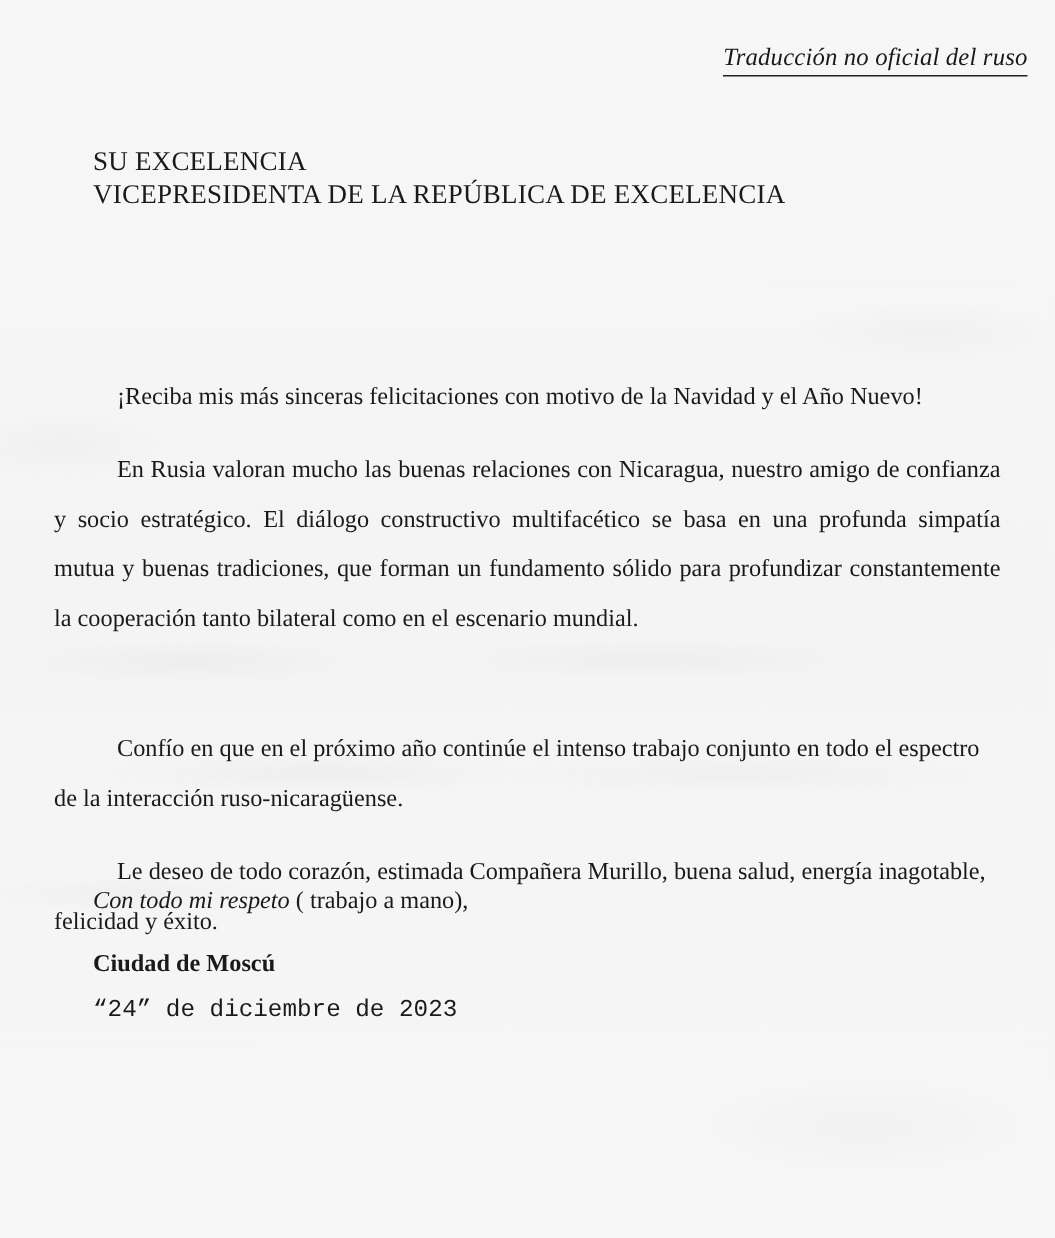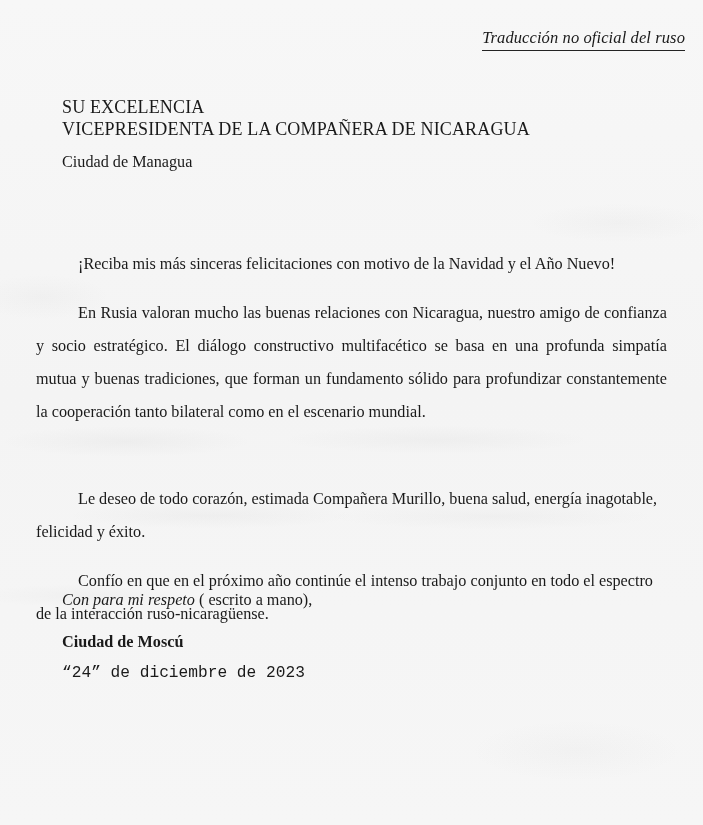"VICEPRESIDENTA DE LA COMPAÑERA DE" div.addressee-line { text: COMPAÑERA DE NICARAGUA -> REPÚBLICA DE EXCELENCIA }
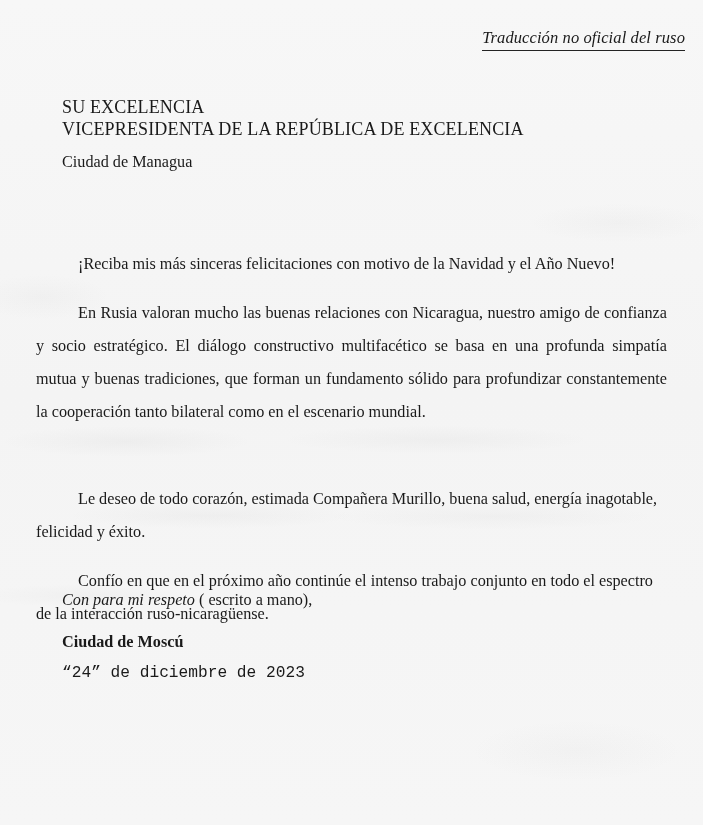"Ciudad de Managua" div.addressee-city { html: <div>Ciudad de Managua</div> -> none }
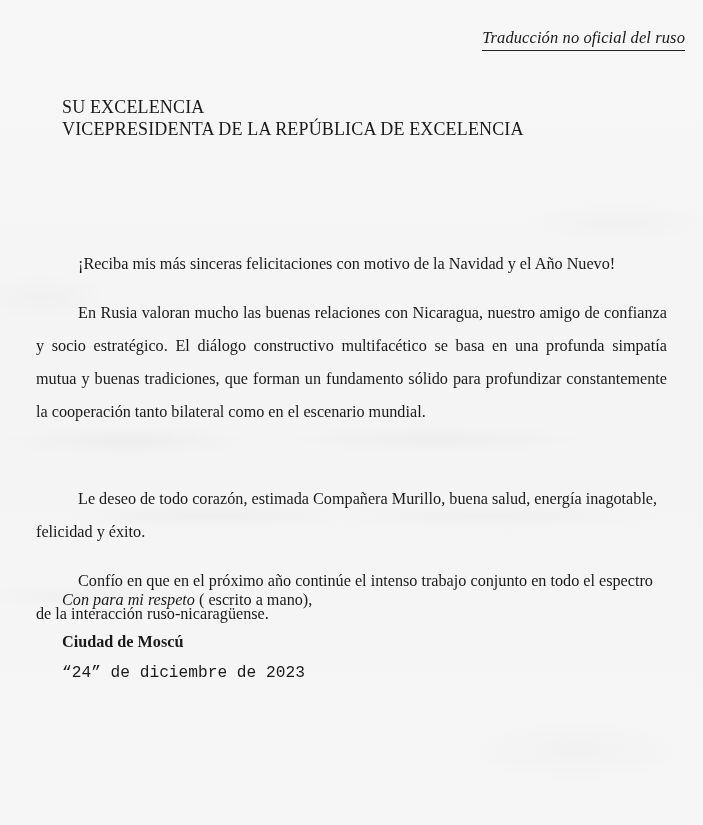"Le deseo de todo corazón," p.para { order: before "Confío en que en el" -> after "Confío en que en el" }
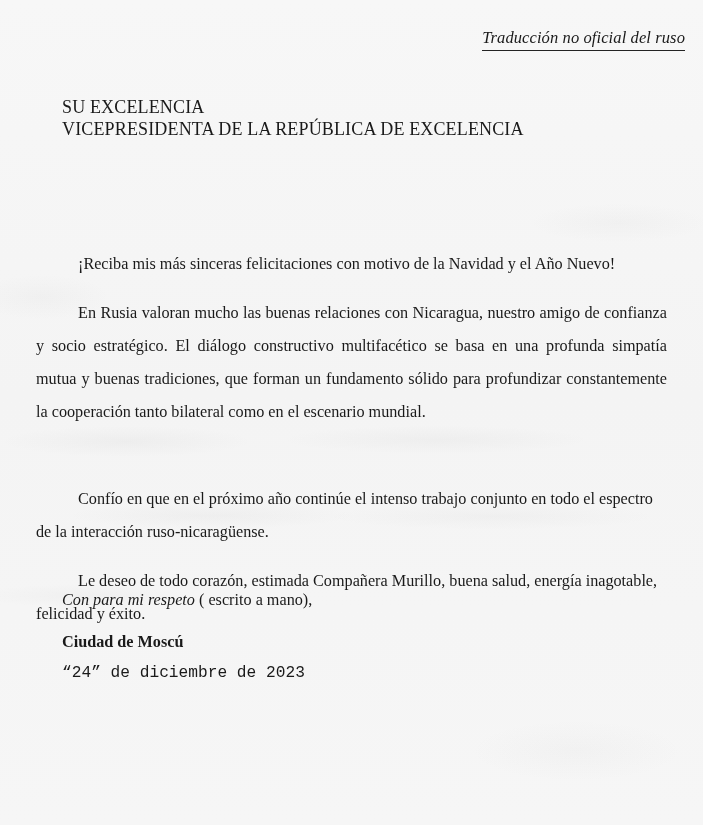"Con para mi respeto" span.it { text: para -> todo }
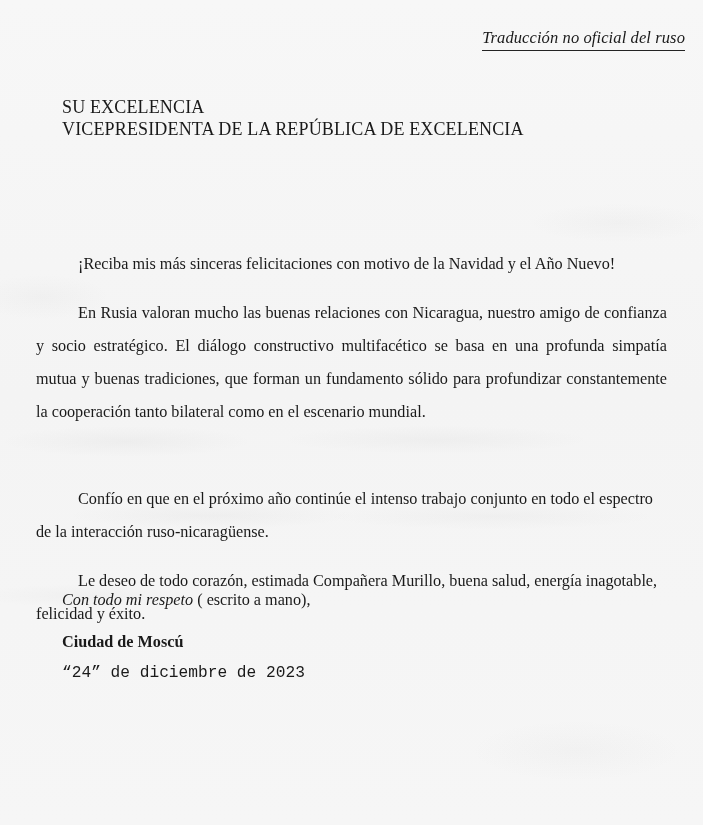"( escrito a mano)," span { text: escrito -> trabajo }
